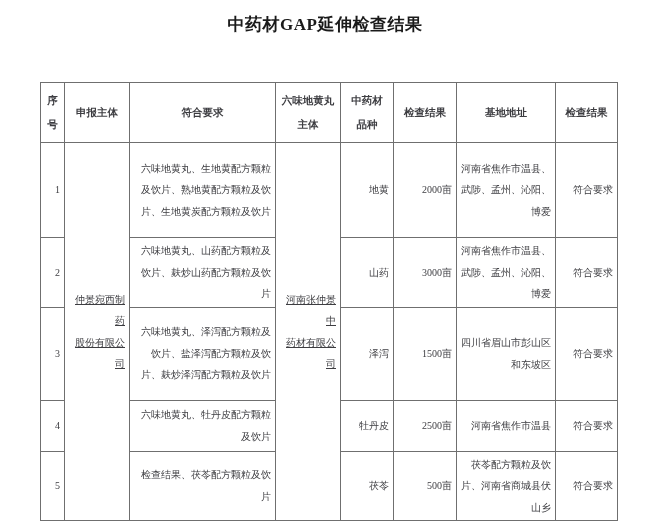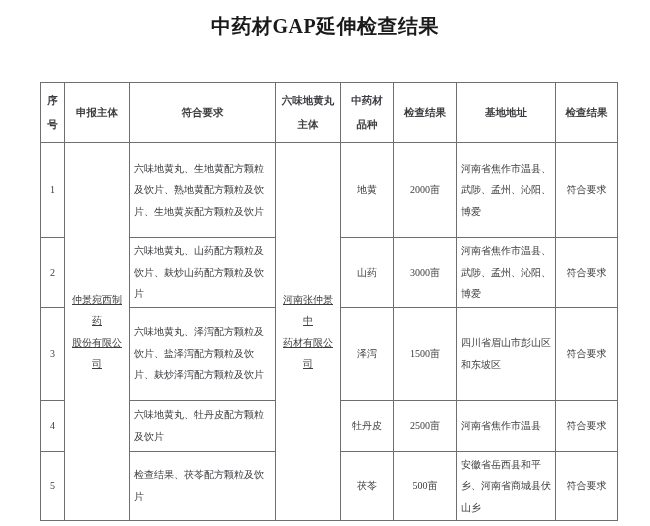"中药材GAP延伸检查结果" .doc-title { font-size: 20px -> 17px }
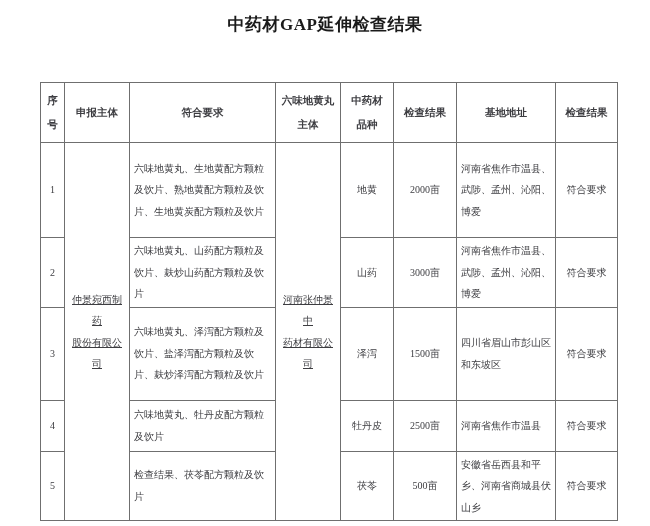"六味地黄丸、生地黄配方颗粒及饮片、熟地黄配方颗粒及饮片、生地黄炭配方颗粒及饮片" .results th,.results td { text-align: none -> right }
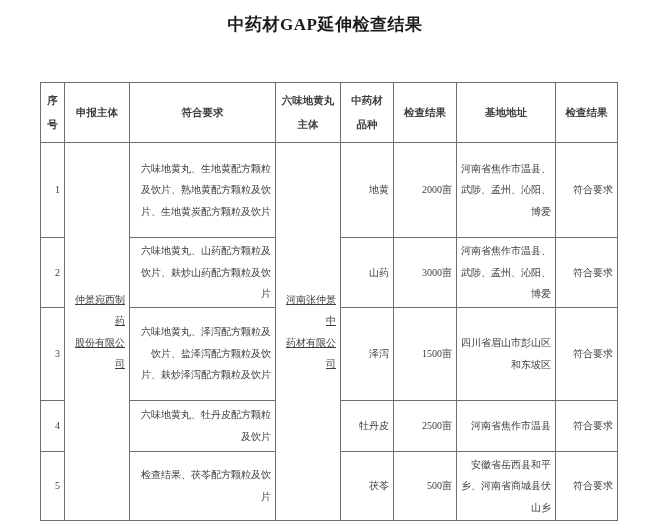"安徽省岳西县和平乡、河南省商城县伏山乡" td.left { text: 安徽省岳西县和平乡 -> 茯苓配方颗粒及饮片 }
